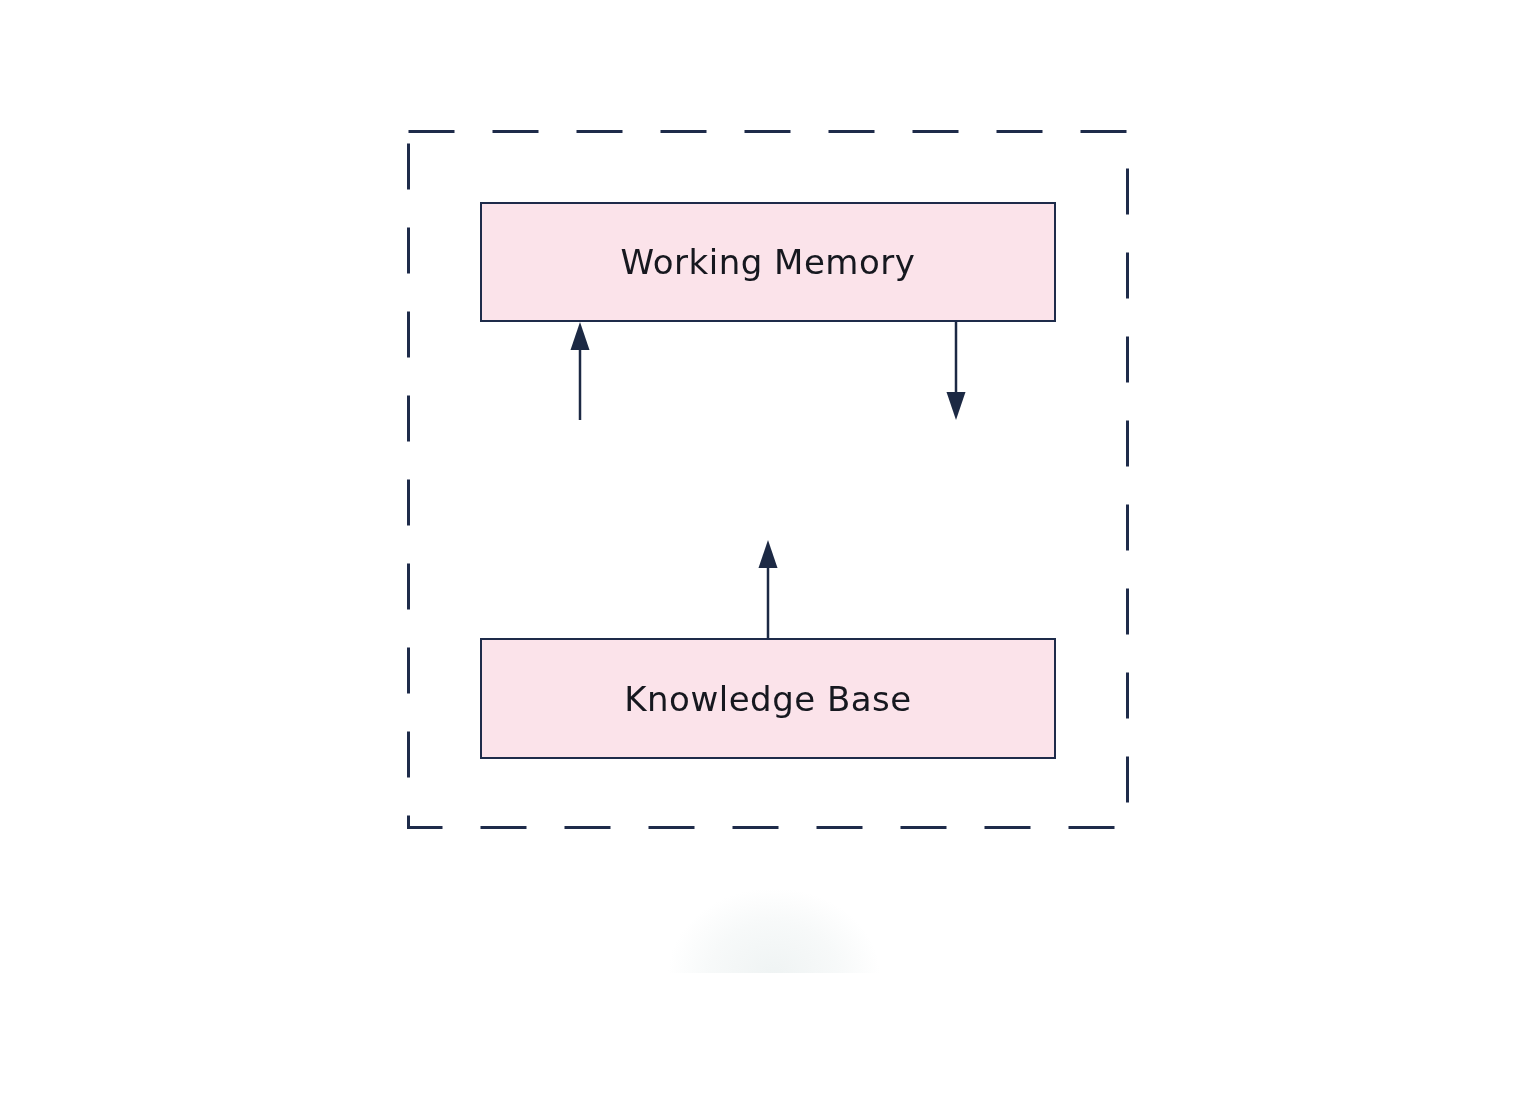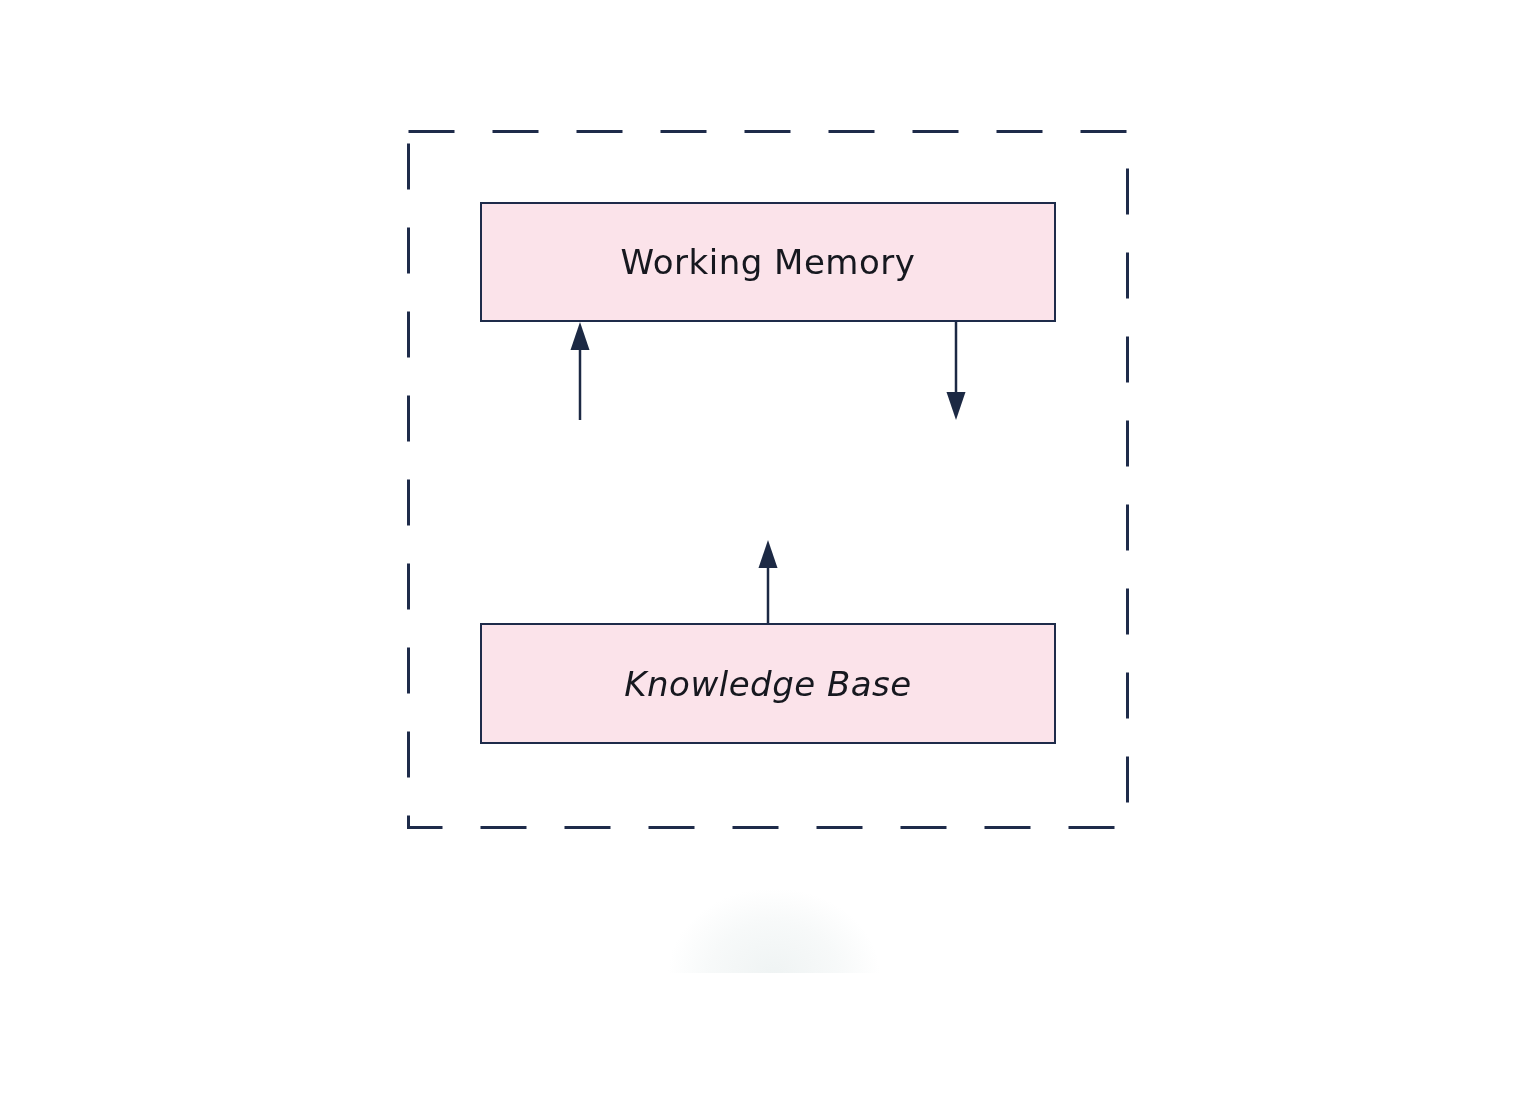"Knowledge Base" #node-knowledge-base { font-style: italic -> none; top: 623px -> 638px }
